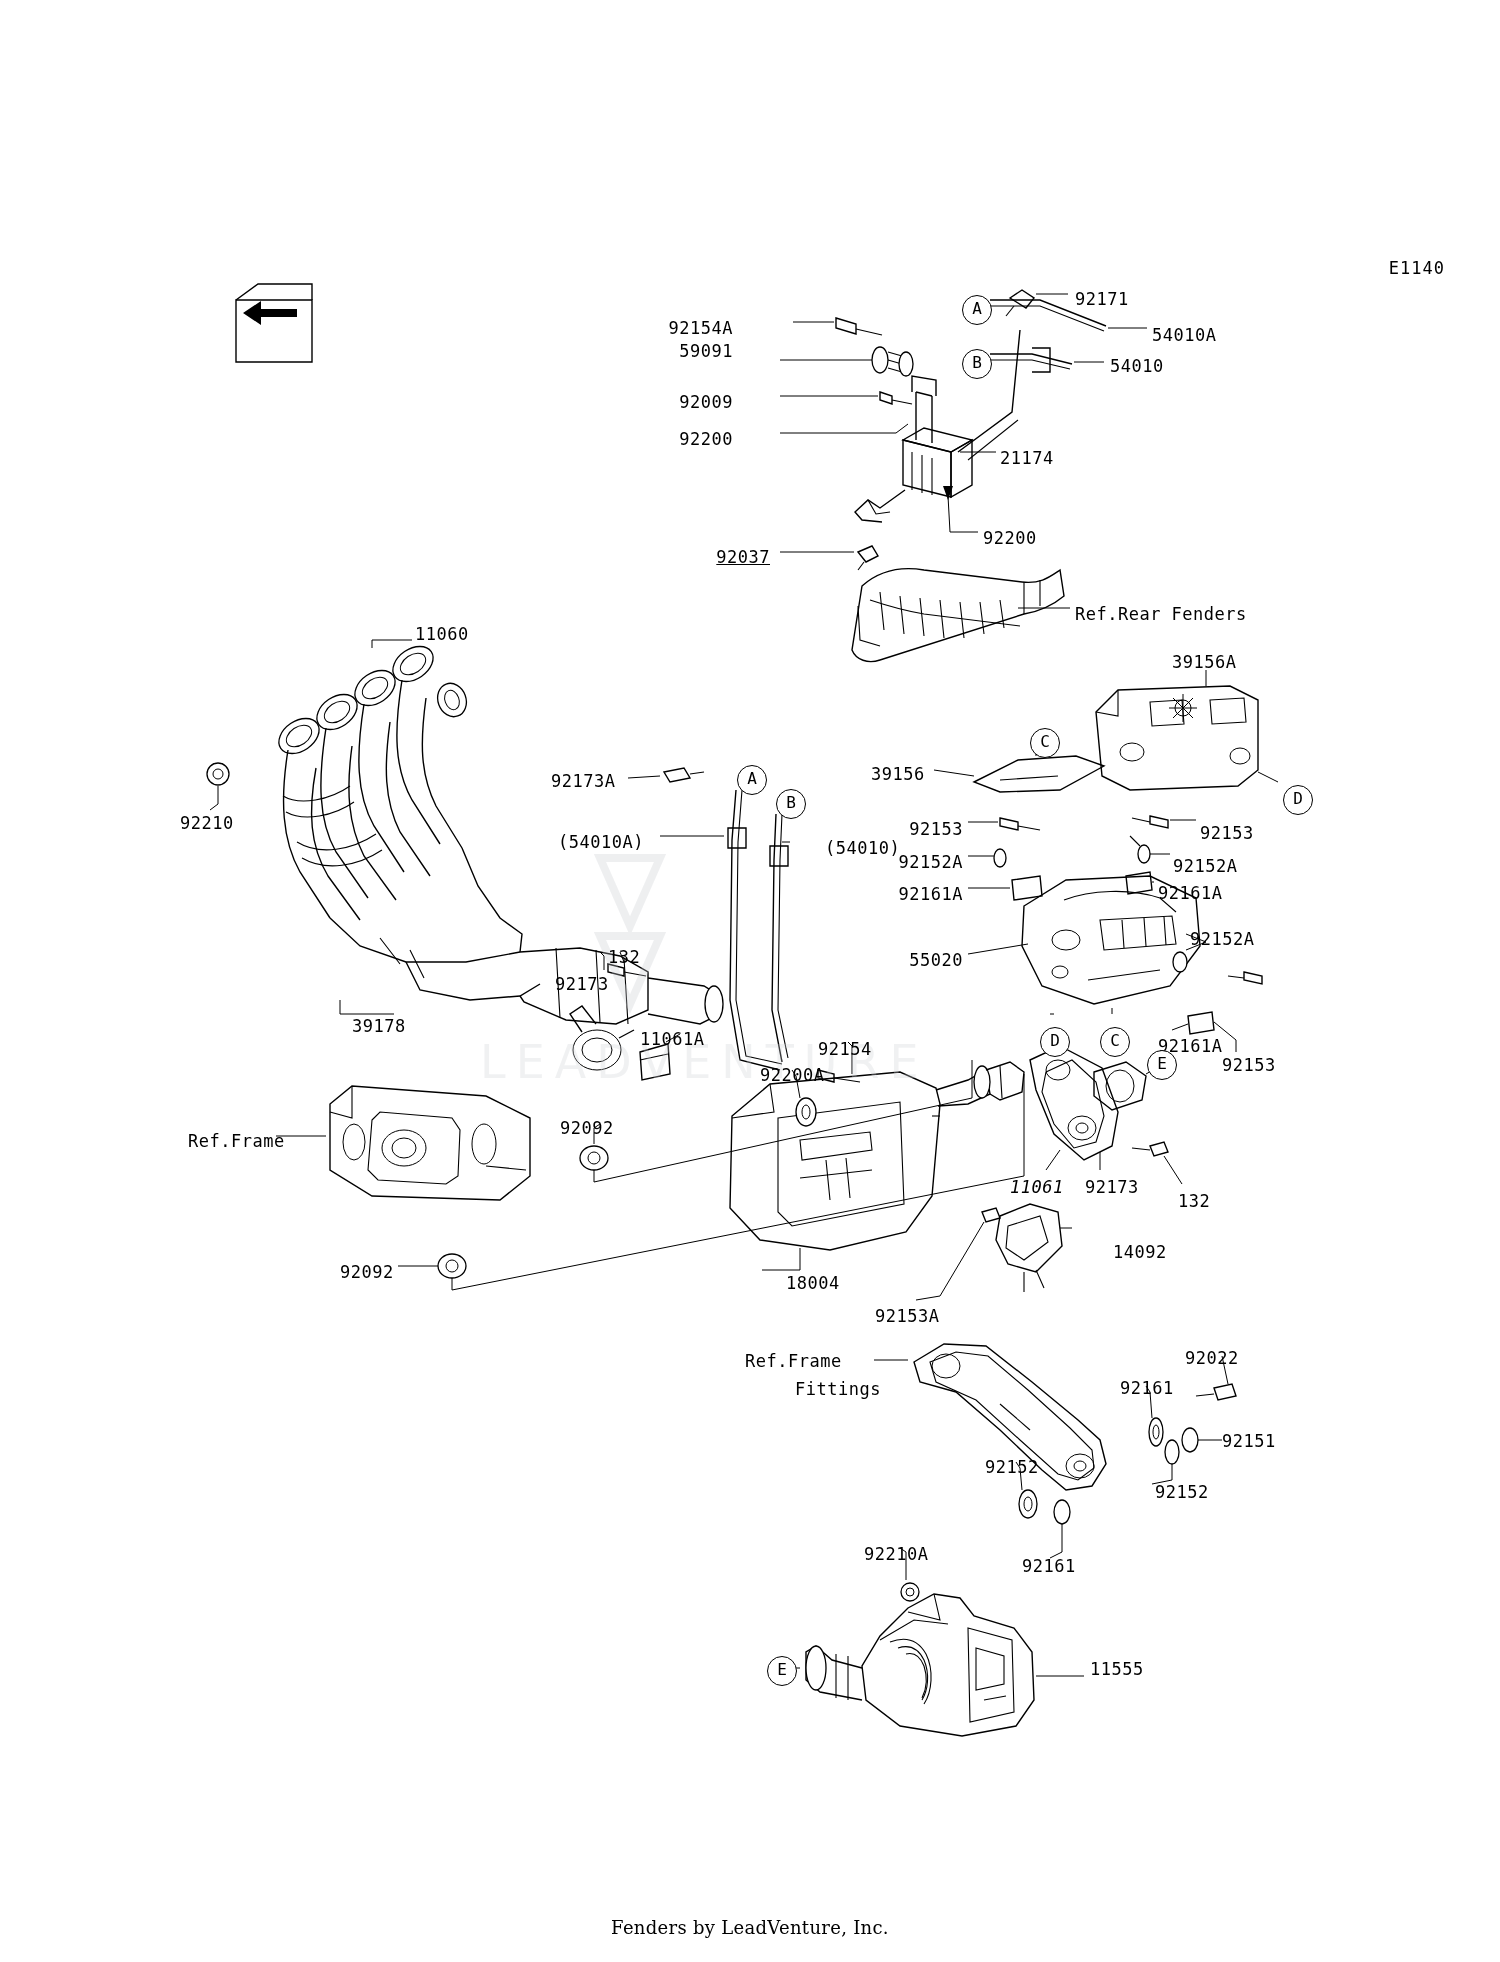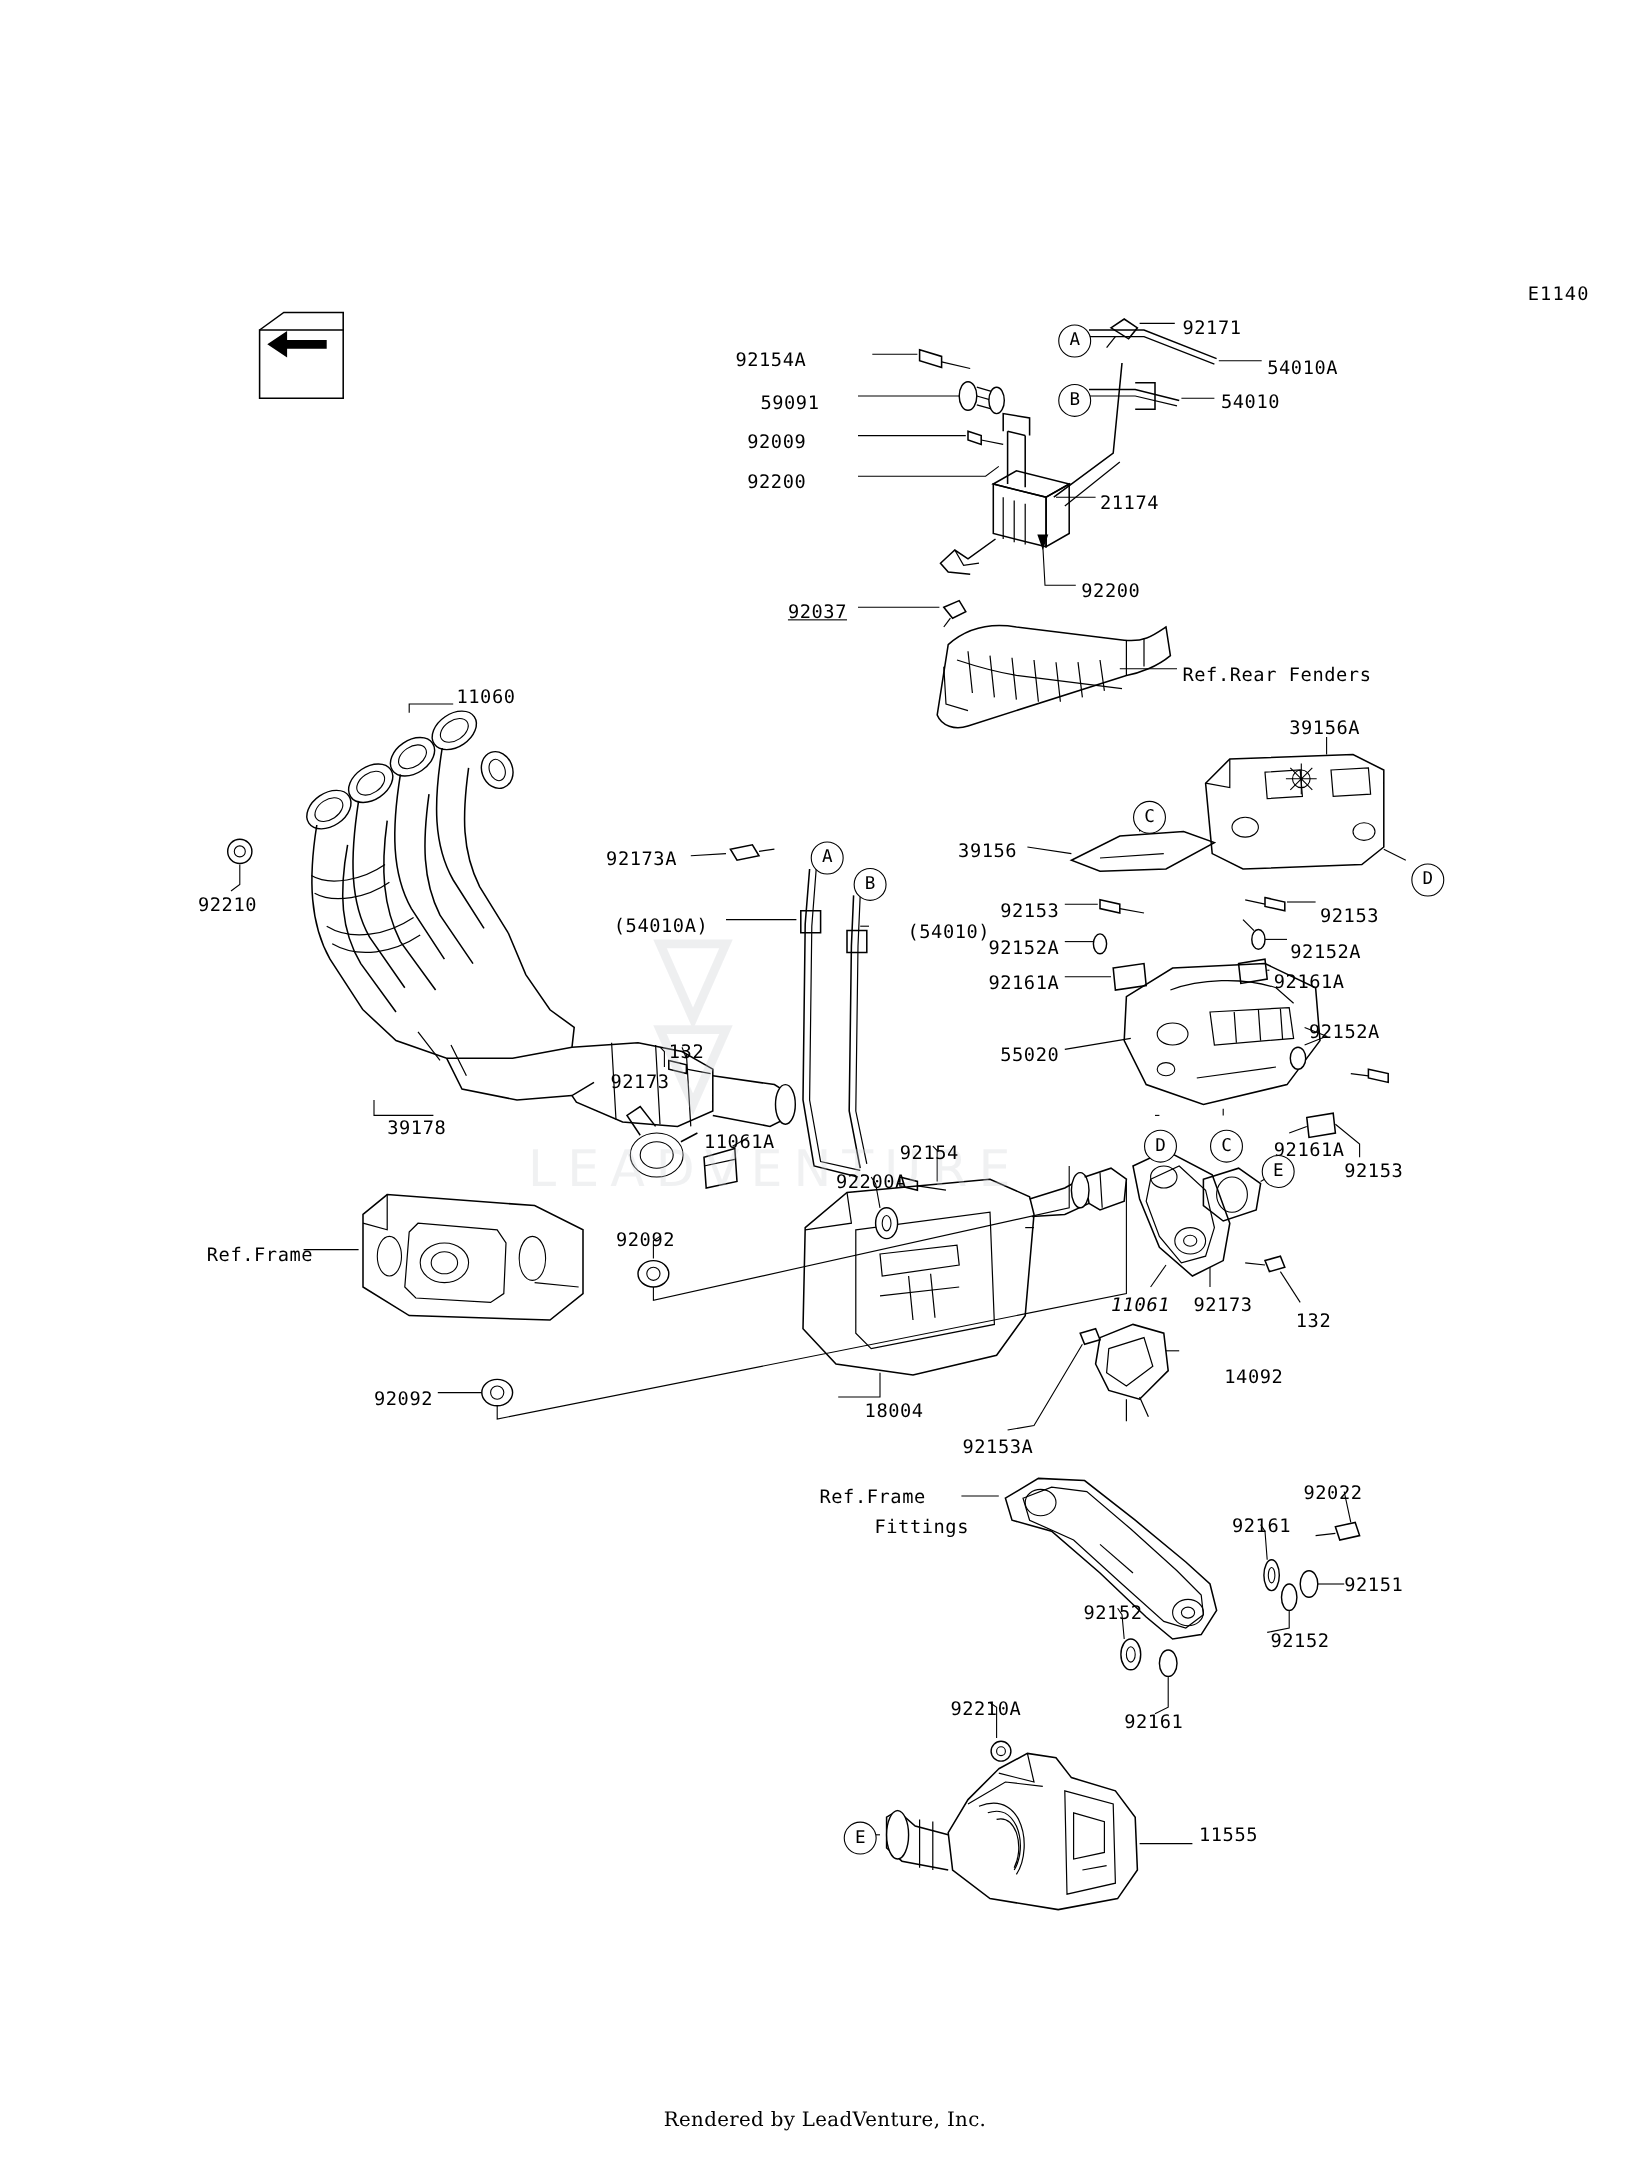"59091" div.lbl { margin-left: 12px -> none; top: 358px -> 342px }
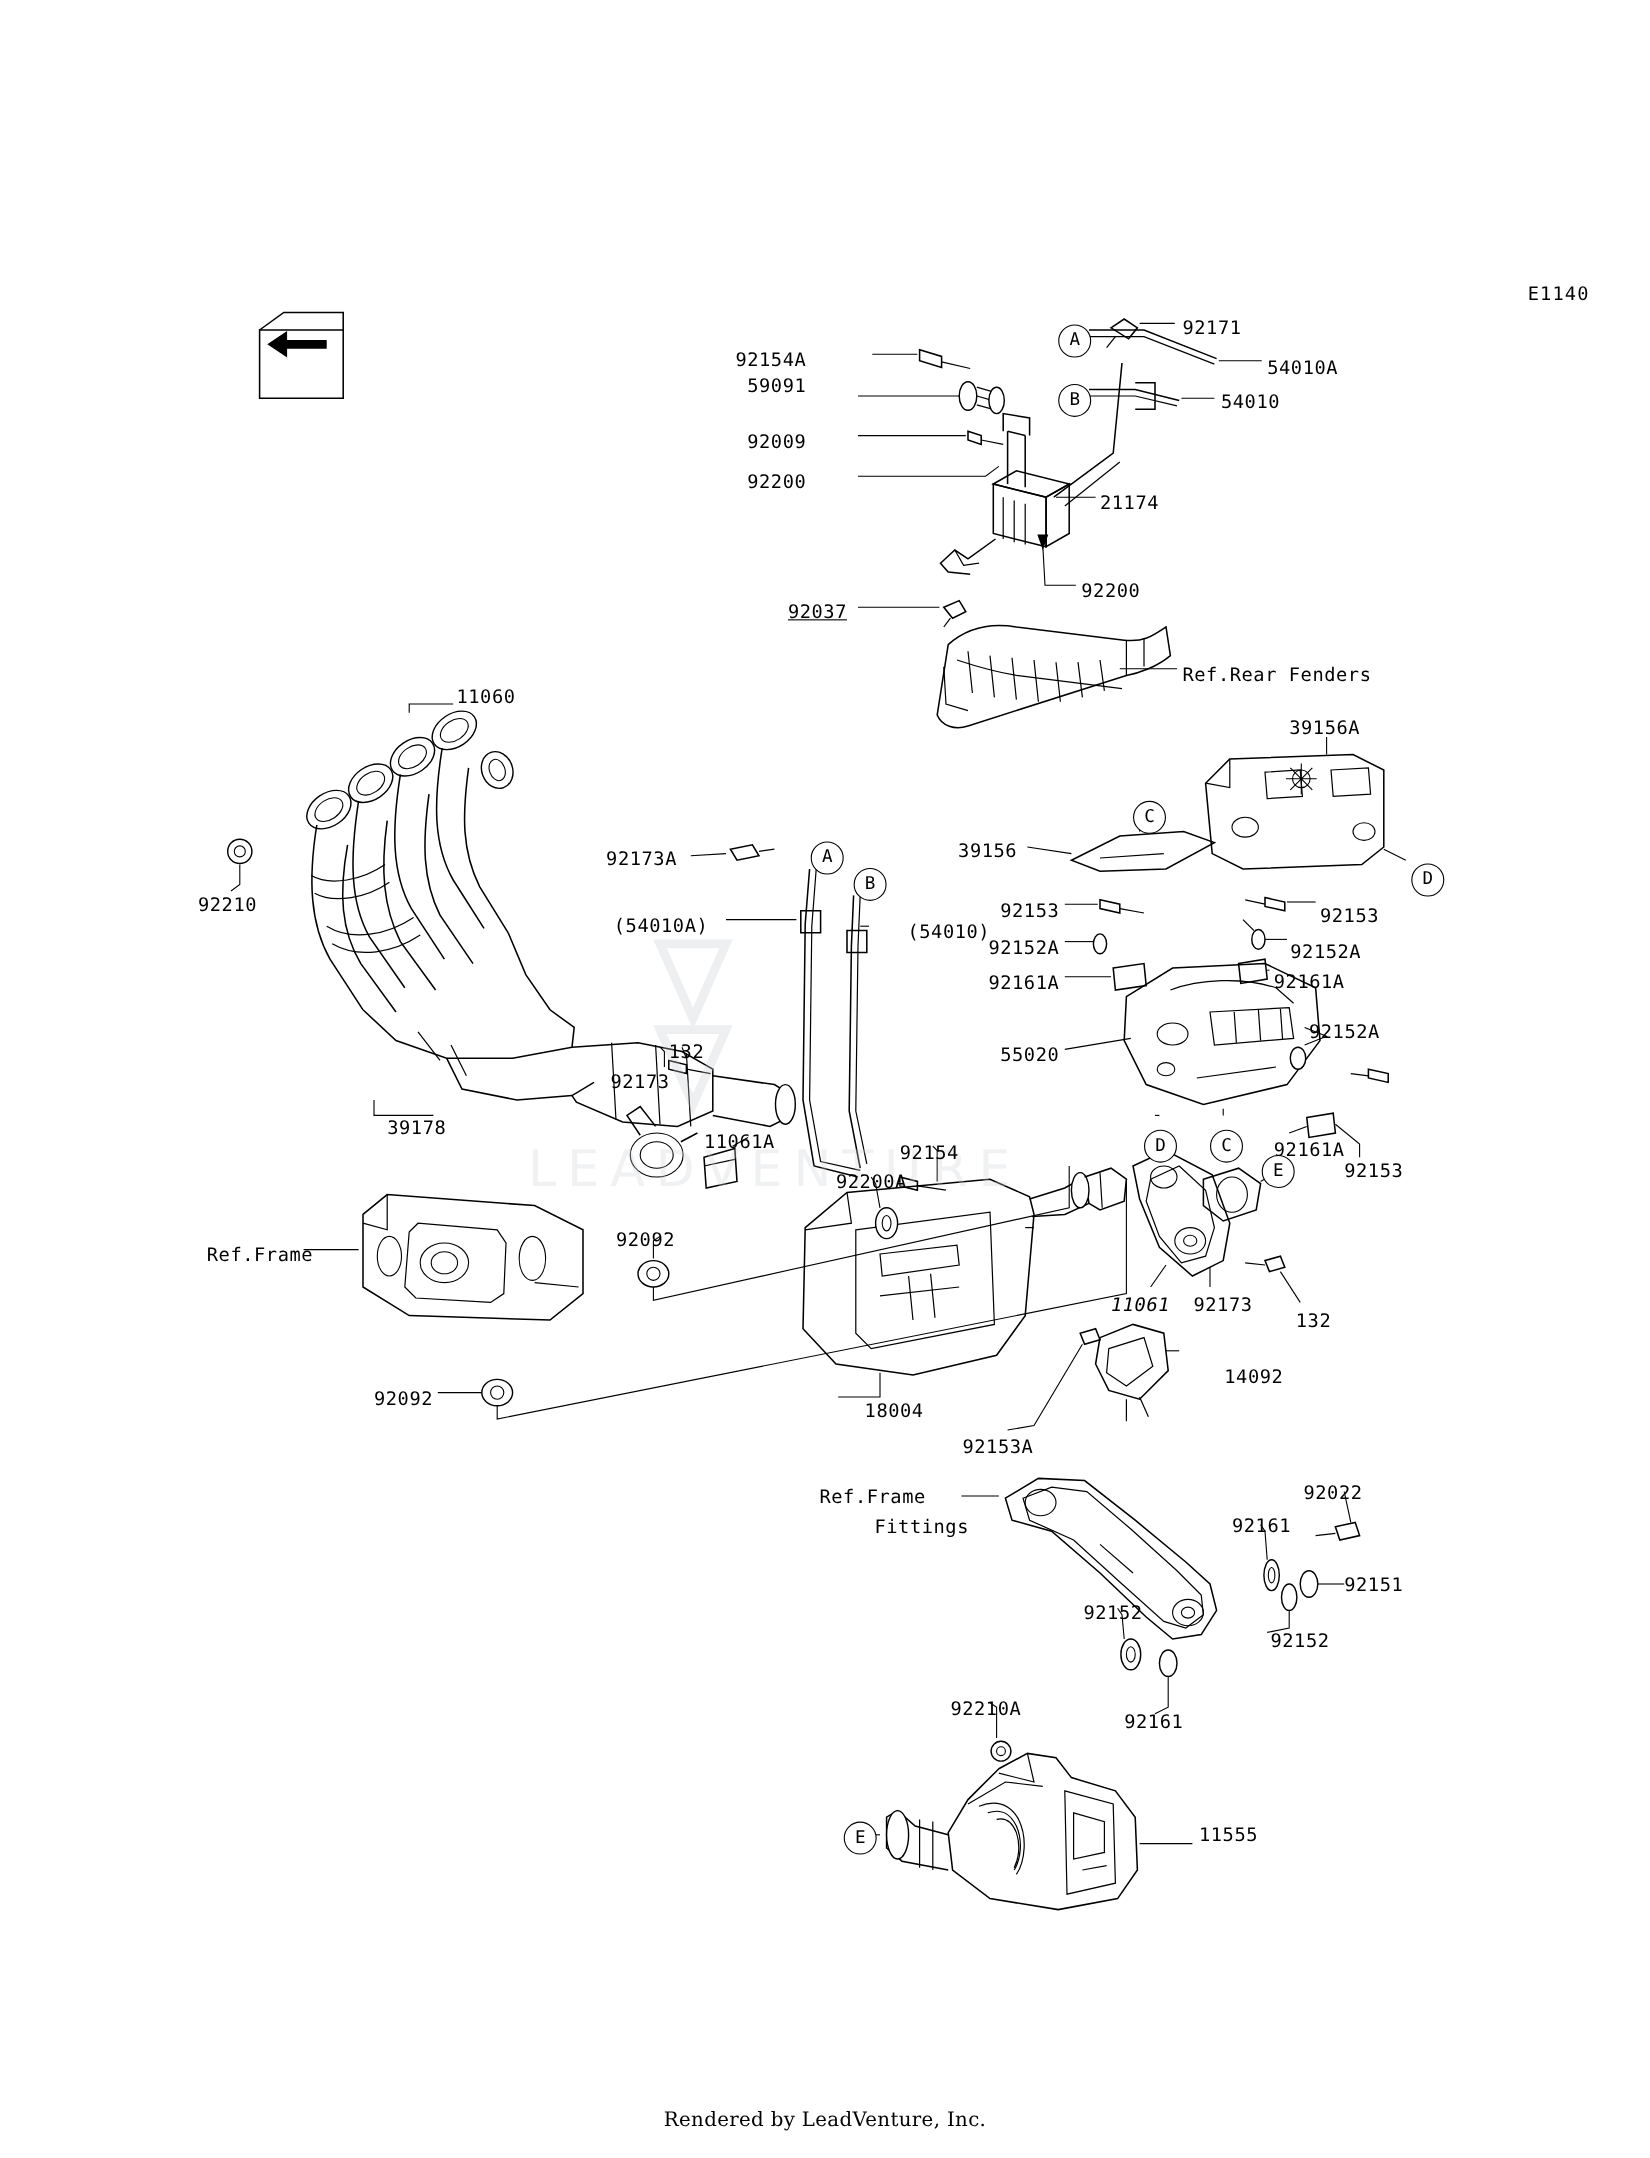"Rendered by LeadVenture, Inc." div.footer { text: Rendered -> Fenders }
